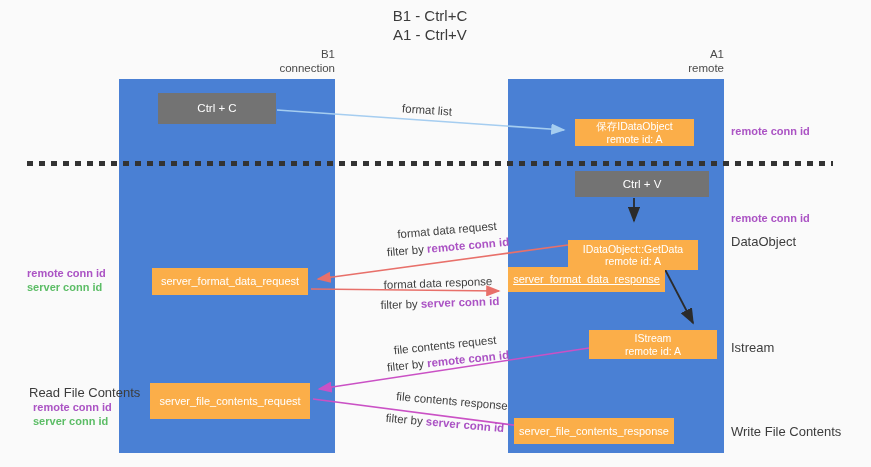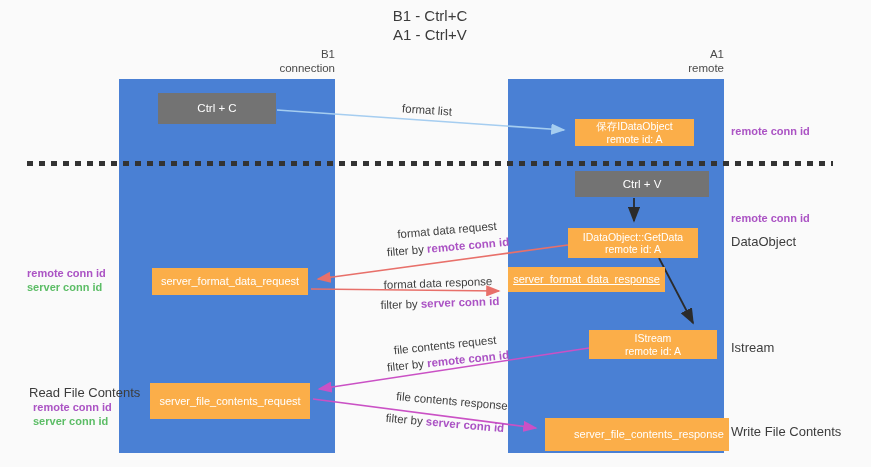"IDataObject::GetData" div.abs { top: 228px -> 240px }
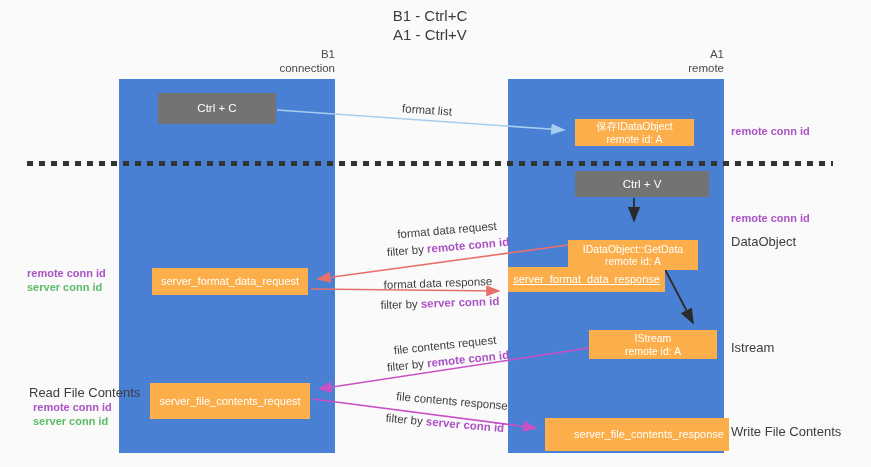"server_file_contents_response" div.abs { height: 33px -> 26px; left: 545px -> 514px; padding-left: 24px -> none }
